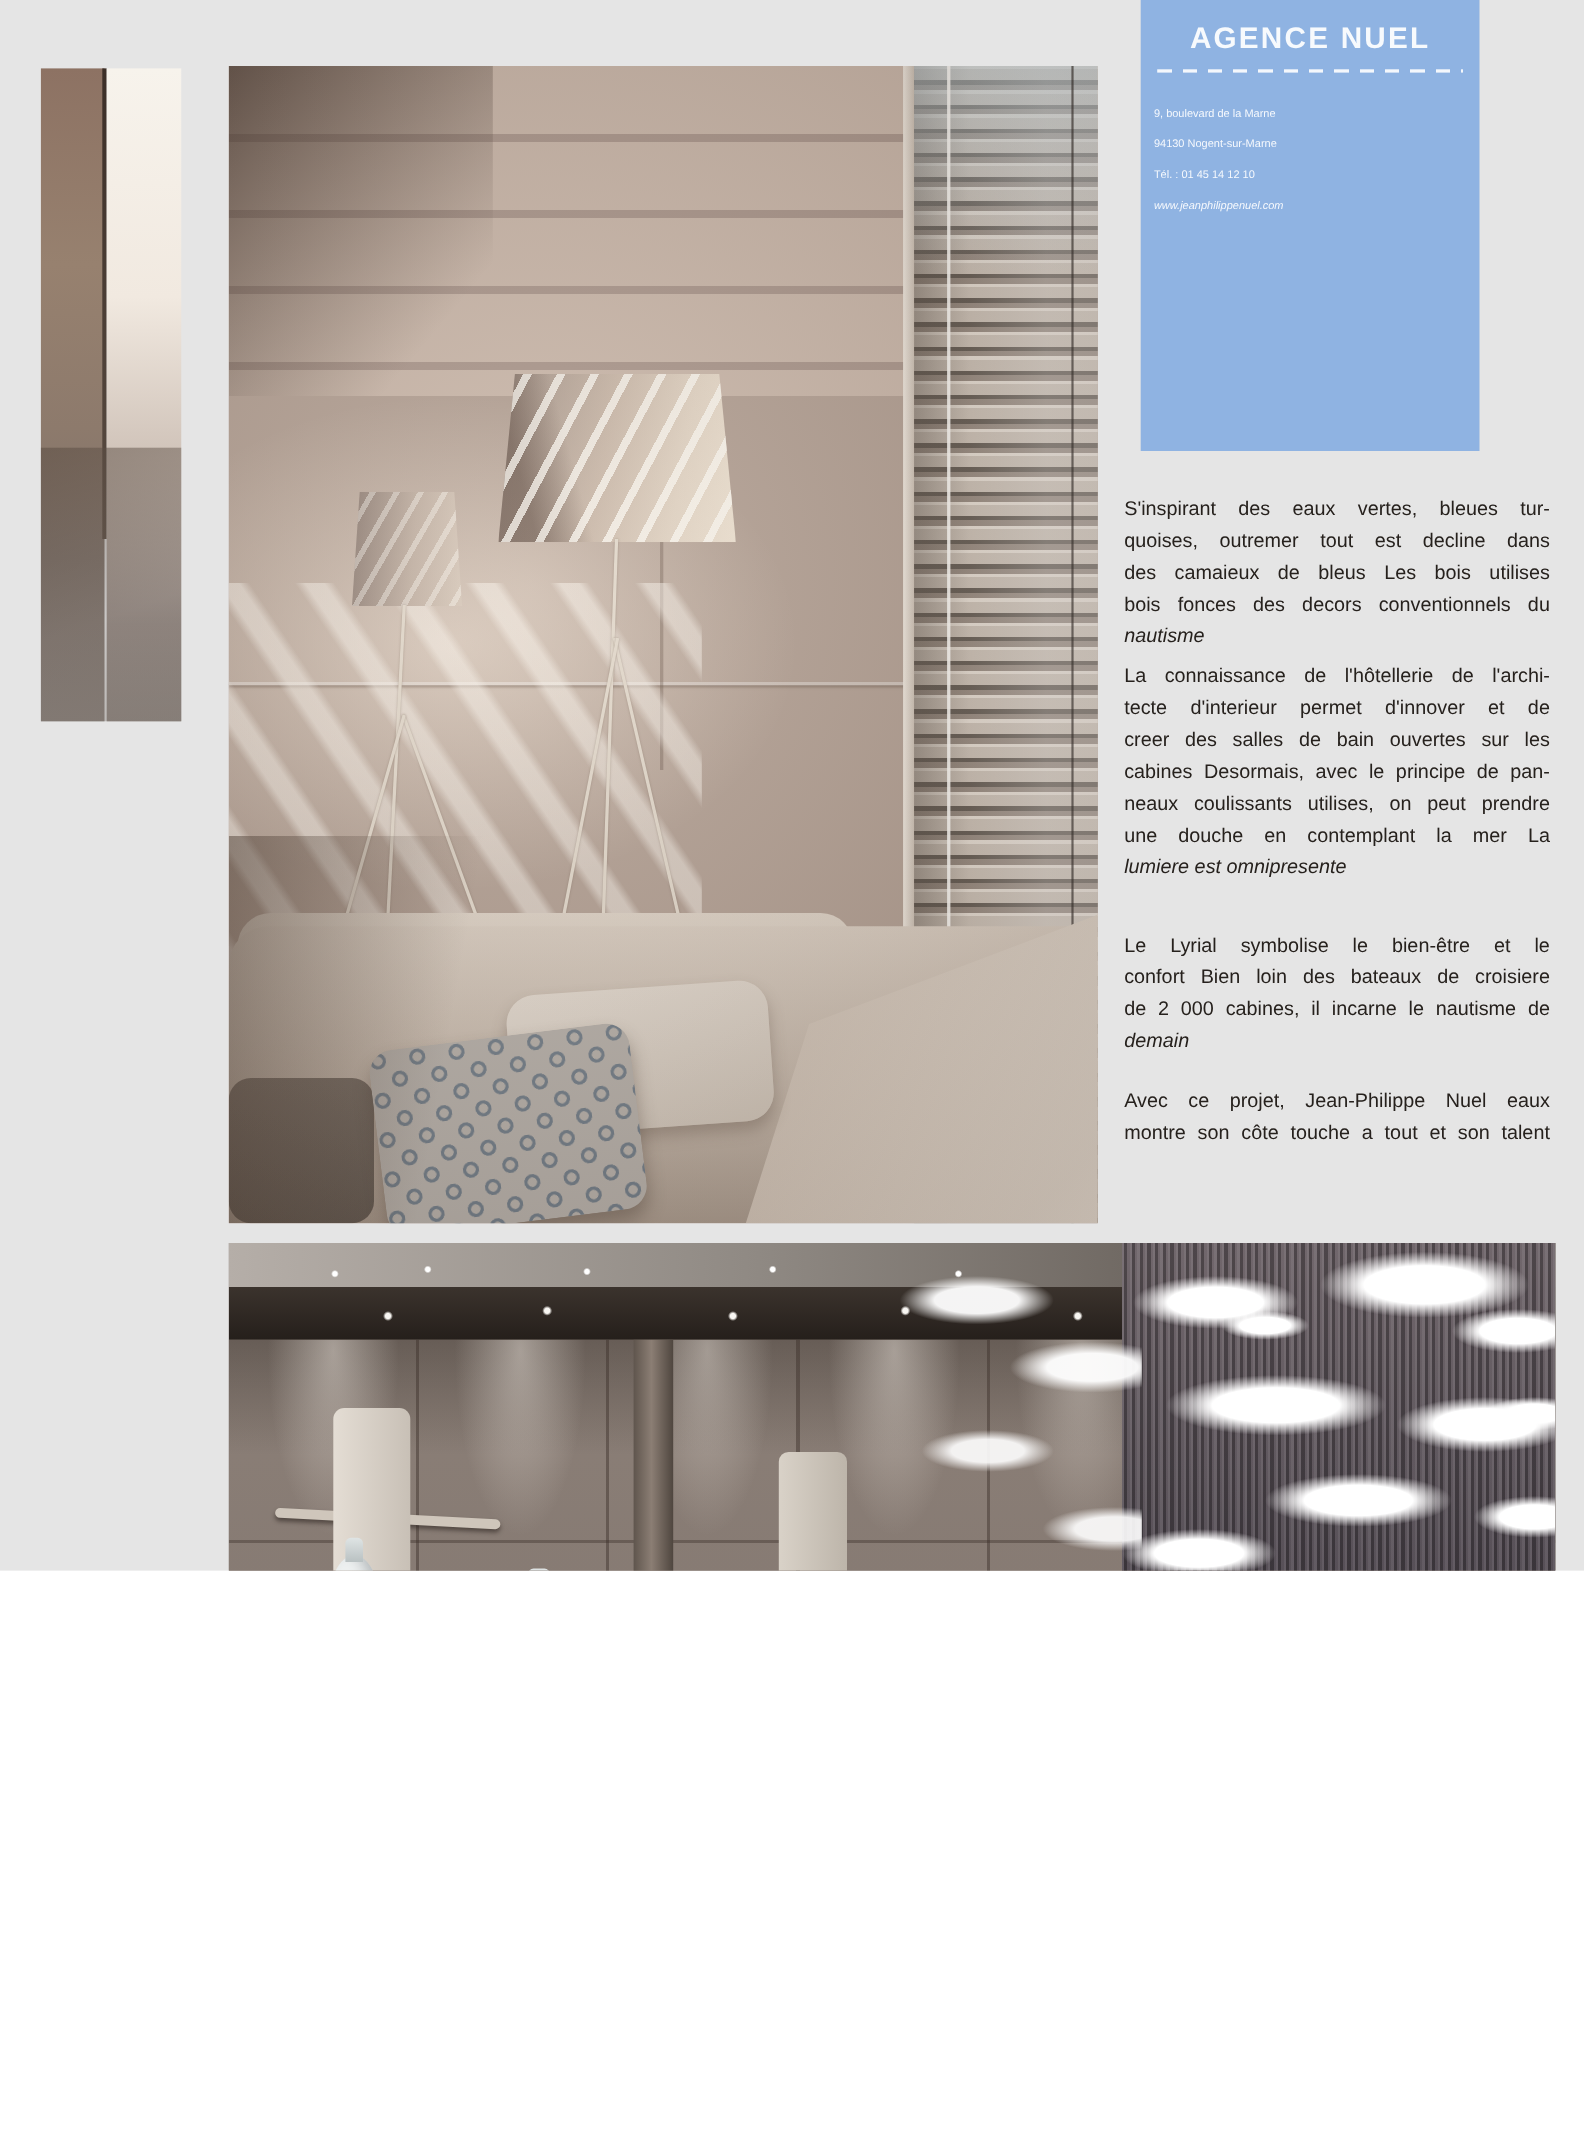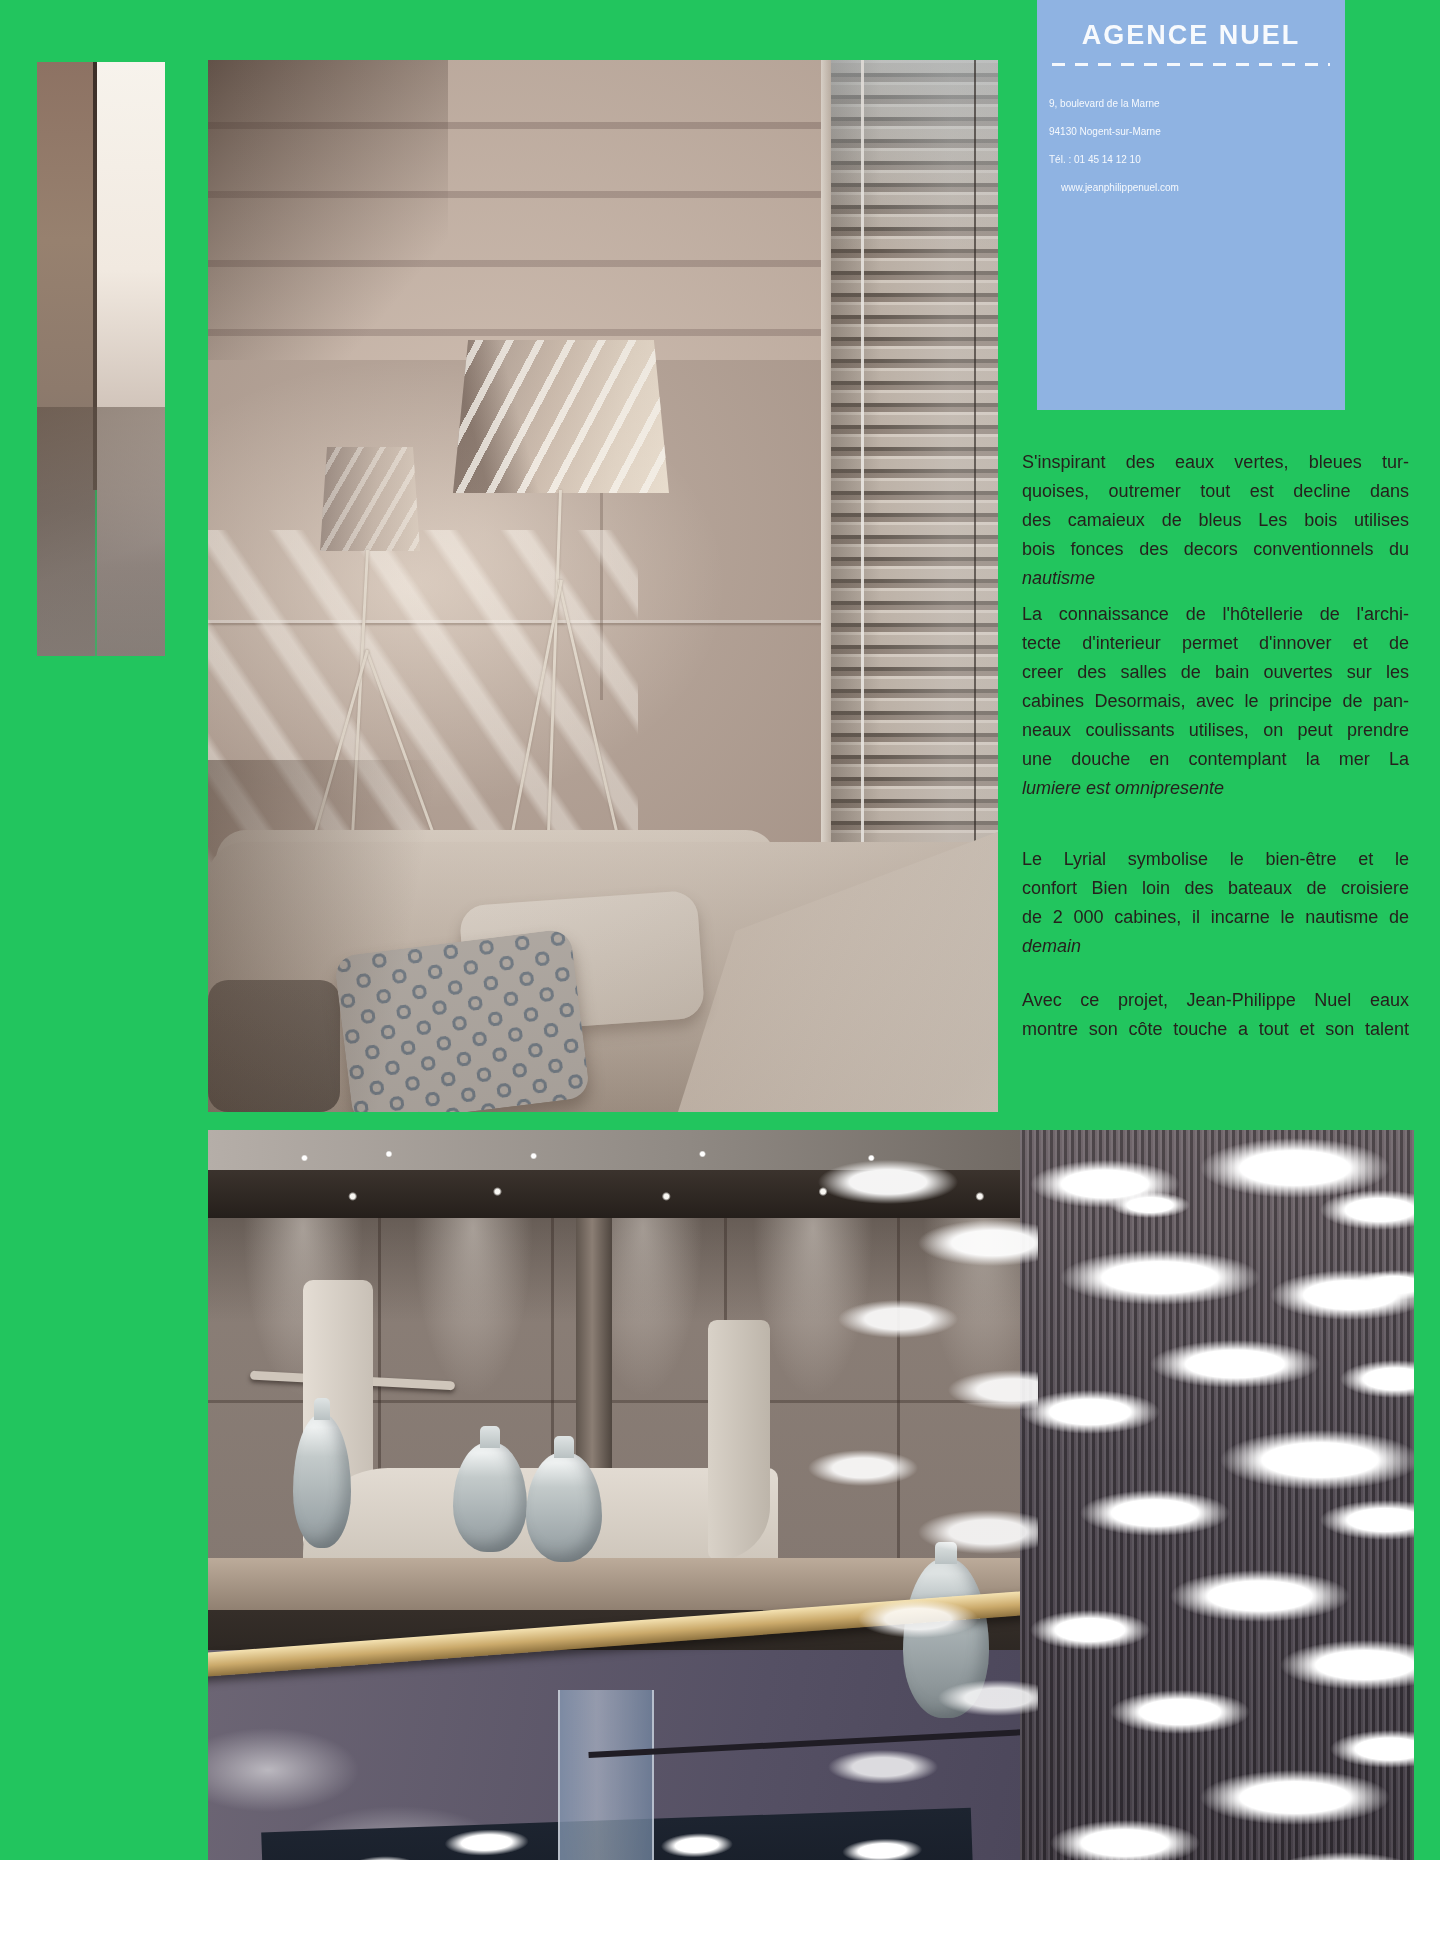"AGENCE NUEL" #canvas { background: #22c55e -> #e5e5e5; height: 1860px -> 1428px }
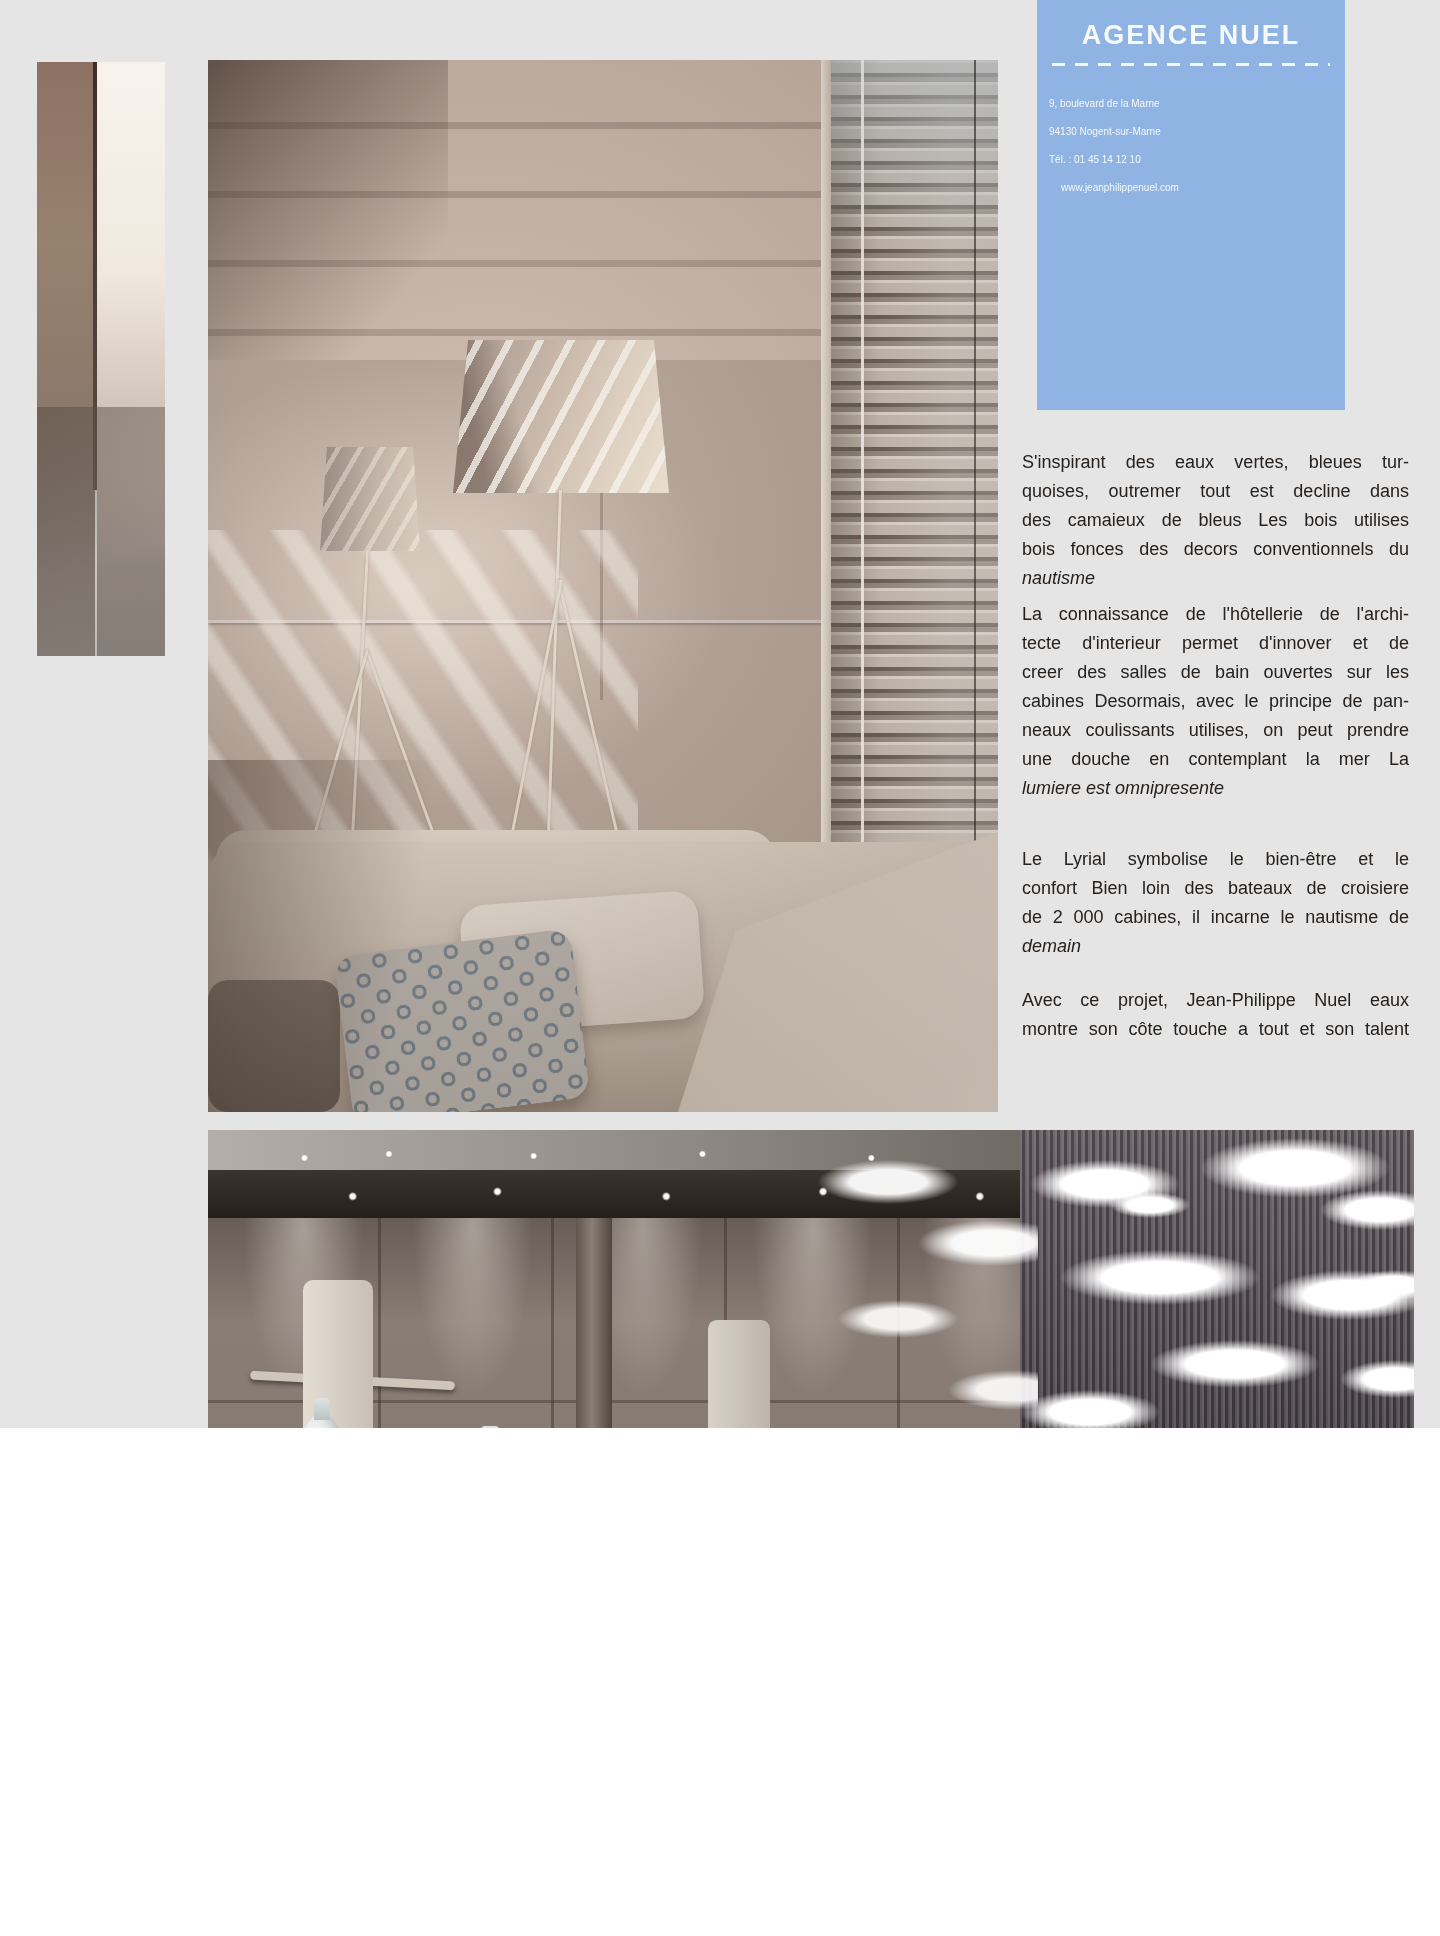"www.jeanphilippenuel.com" .ib-web { font-style: none -> italic; margin-left: 12px -> none }
